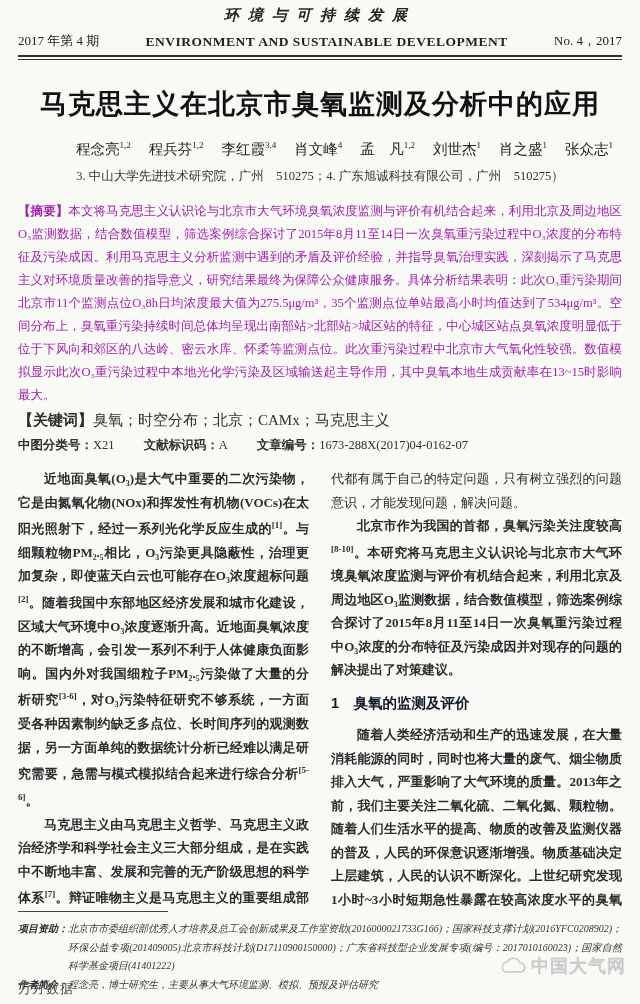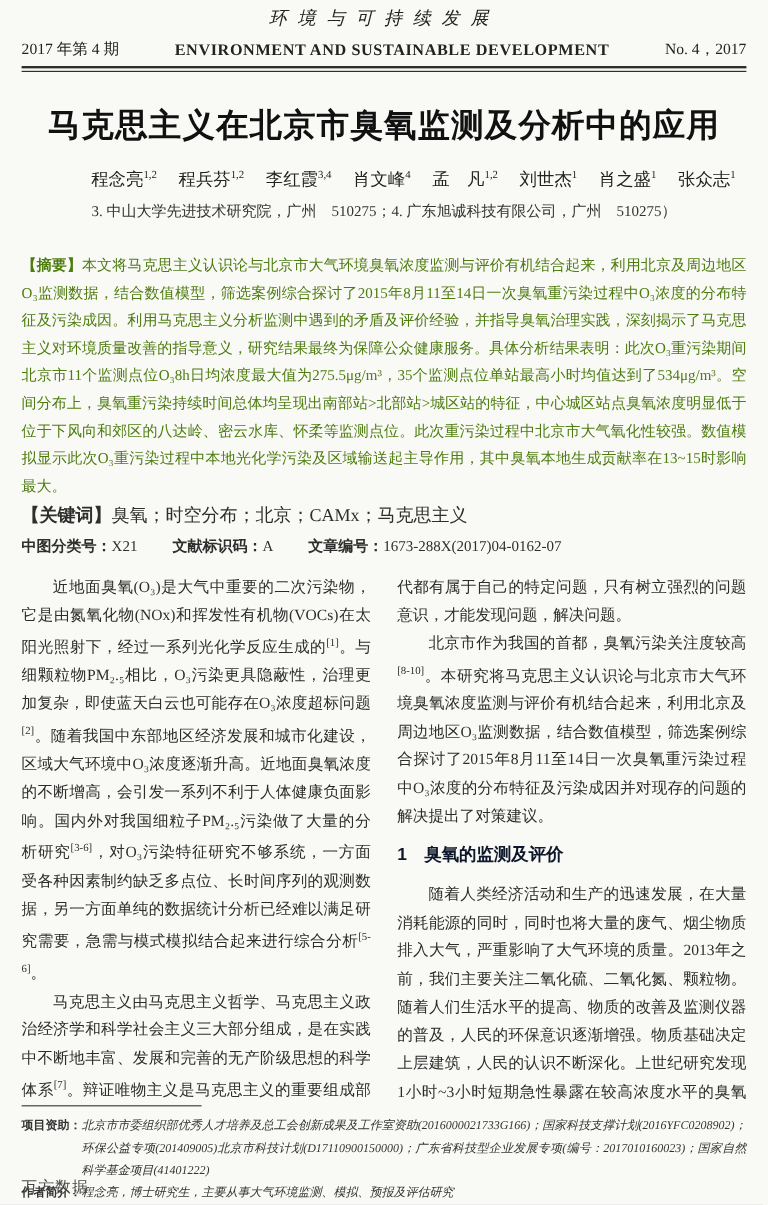"环境与可持续发展" .journal-cn { font-weight: 400 -> 700 }
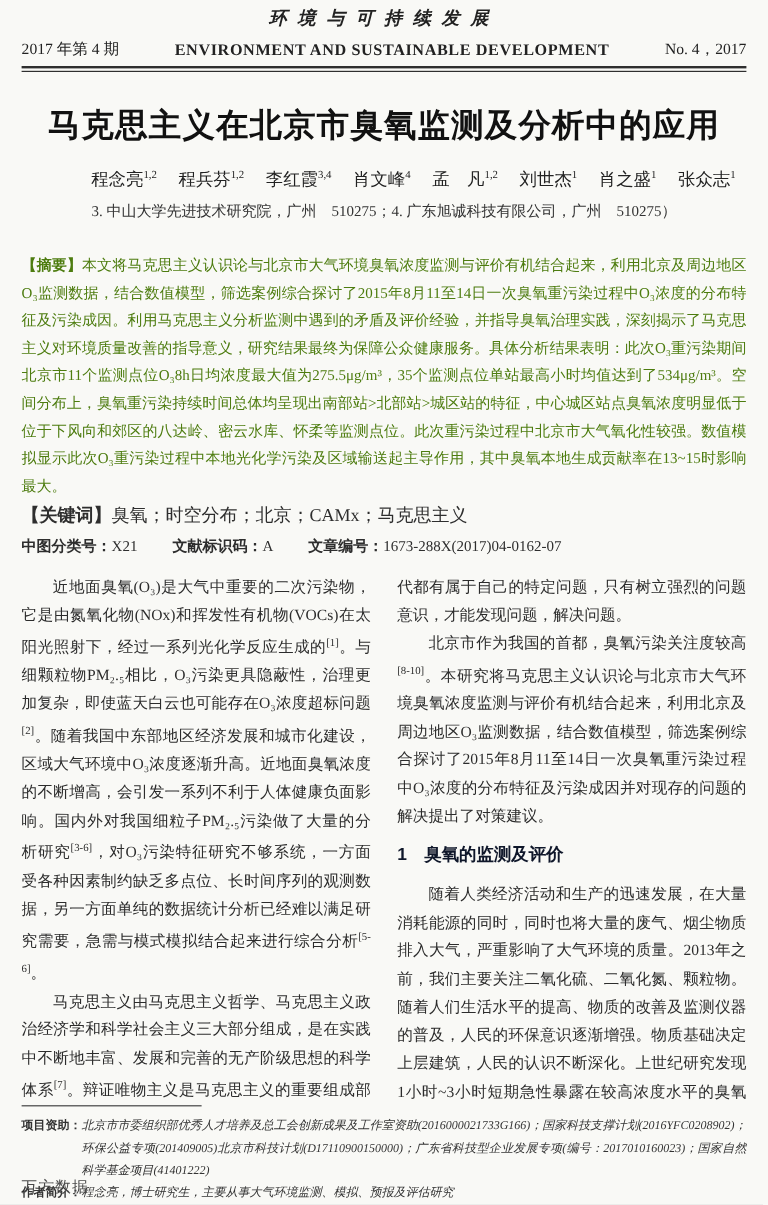"【摘要】本文将马克思主义认识论与北京市大气环境臭氧浓度监测与评价有机结合起来，利" .abstract { color: #4d7c0f -> #a21caf; margin-top: 24px -> 14px }
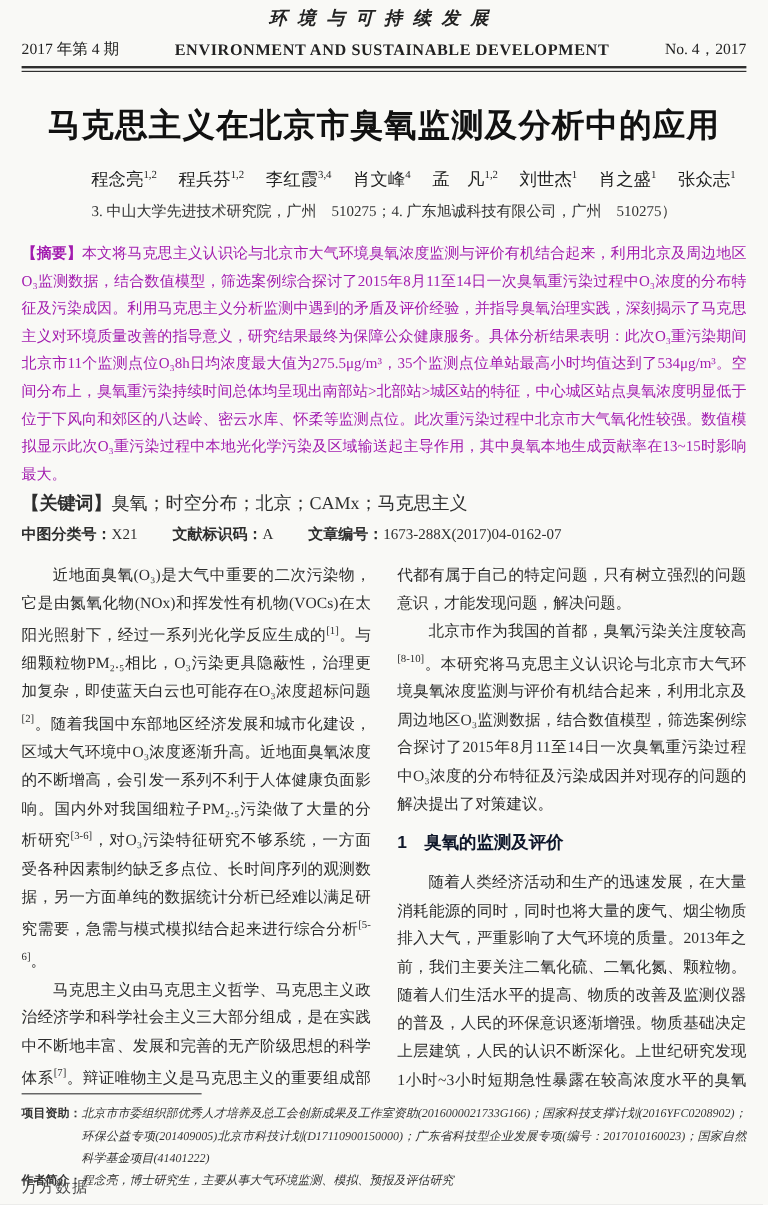"近地面臭氧(O₃)是大气中重要的二次污染物，它是由氮氧化物(NOx)和挥发性有机" .col p.indent { font-weight: none -> bold }
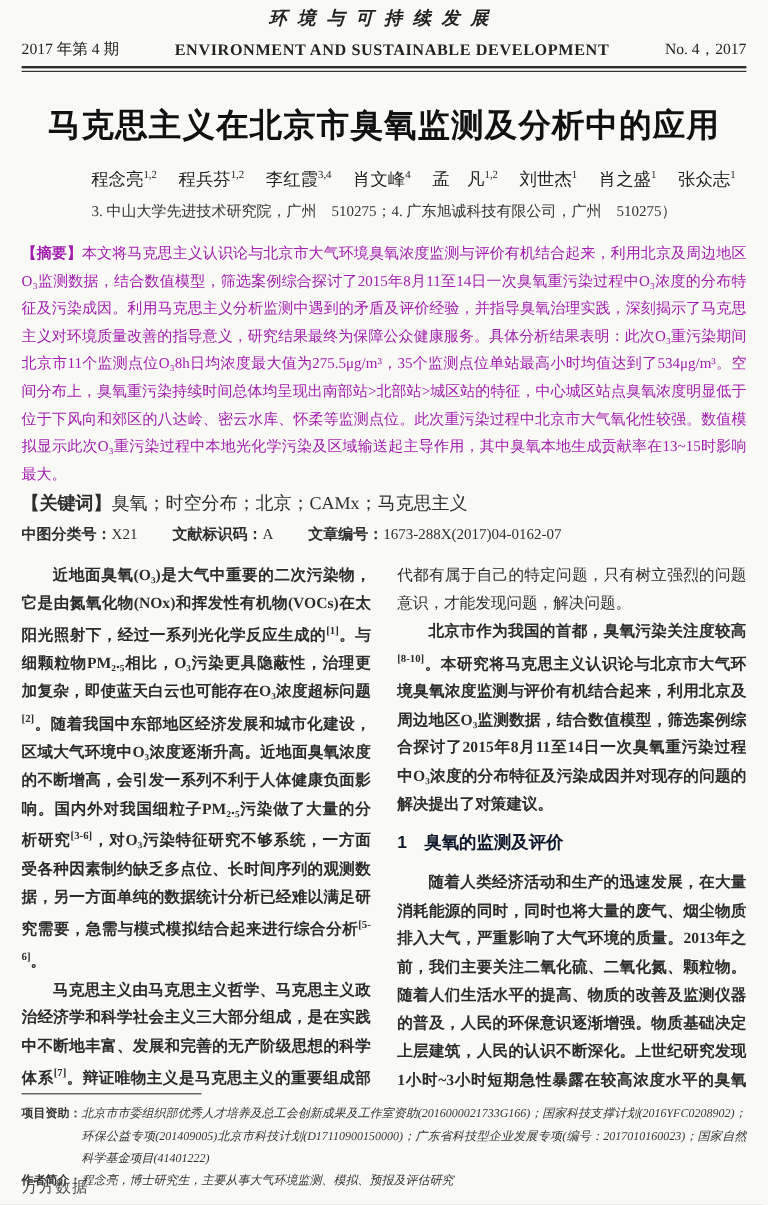"项目资助：" .fn-label { font-style: none -> italic }
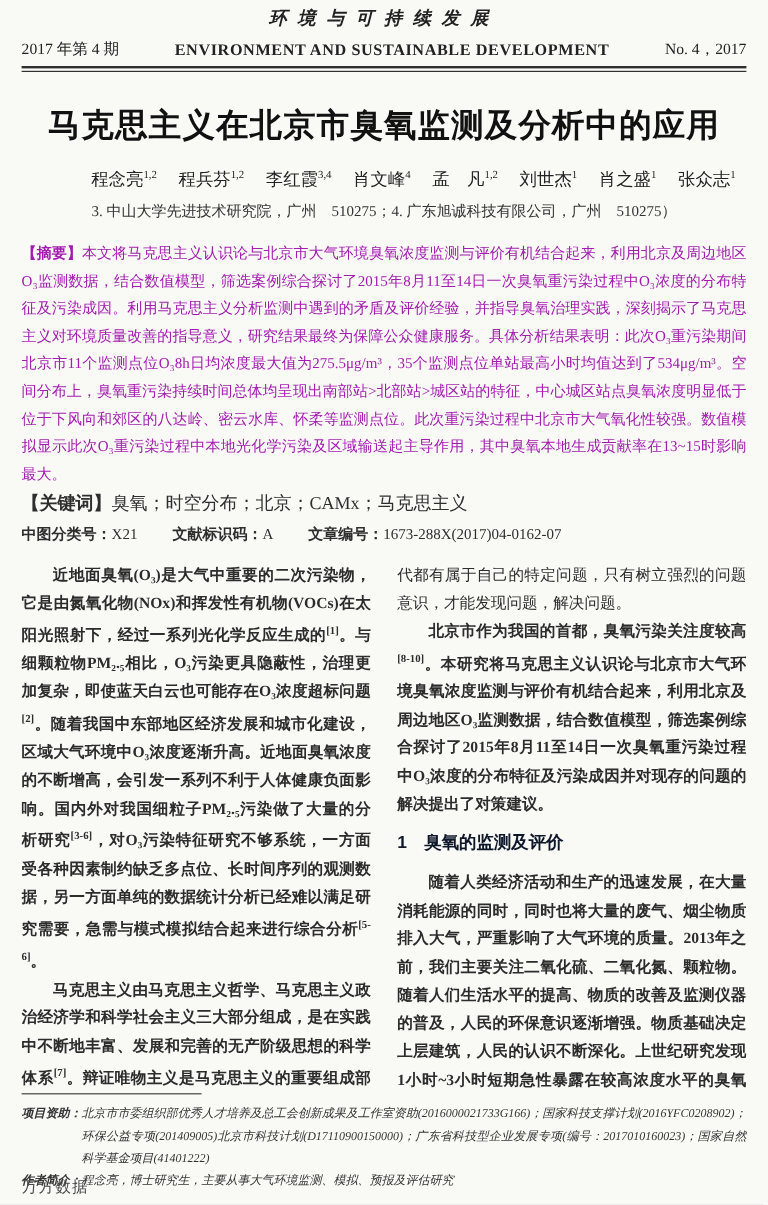"中国大气网" div.brand { html: none -> <div> <span> <svg> <path></path> </svg> </span> <span>中国大气网</span> </div> }
